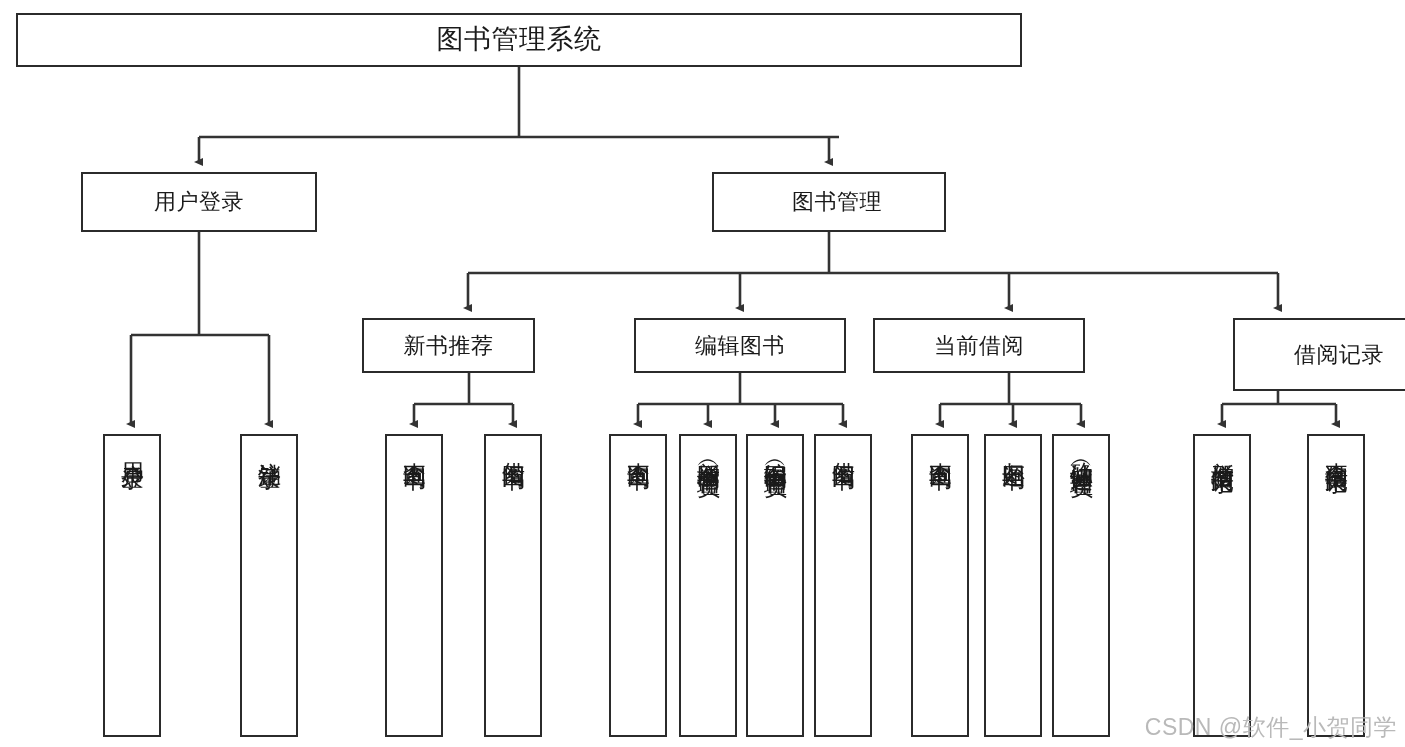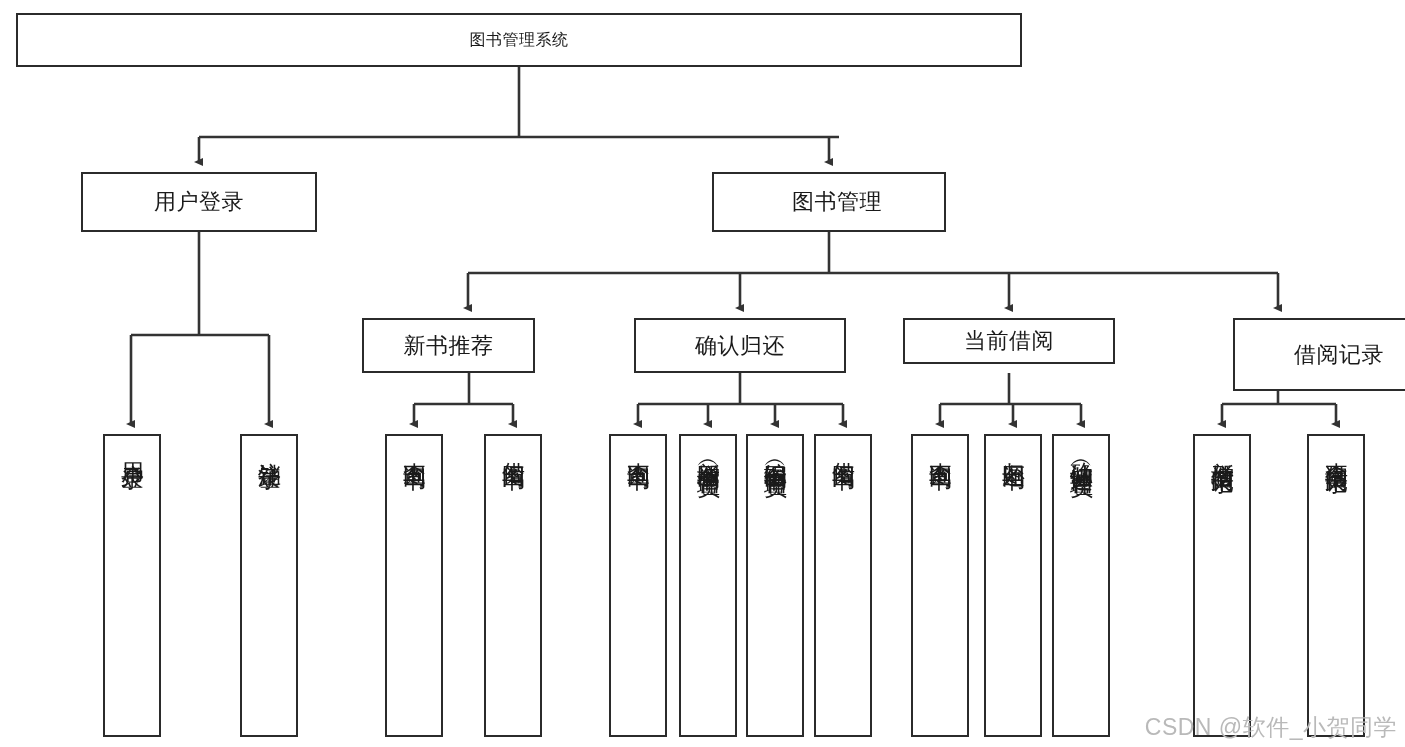"图书管理系统" .node.root .label { font-size: 16px -> 27px }
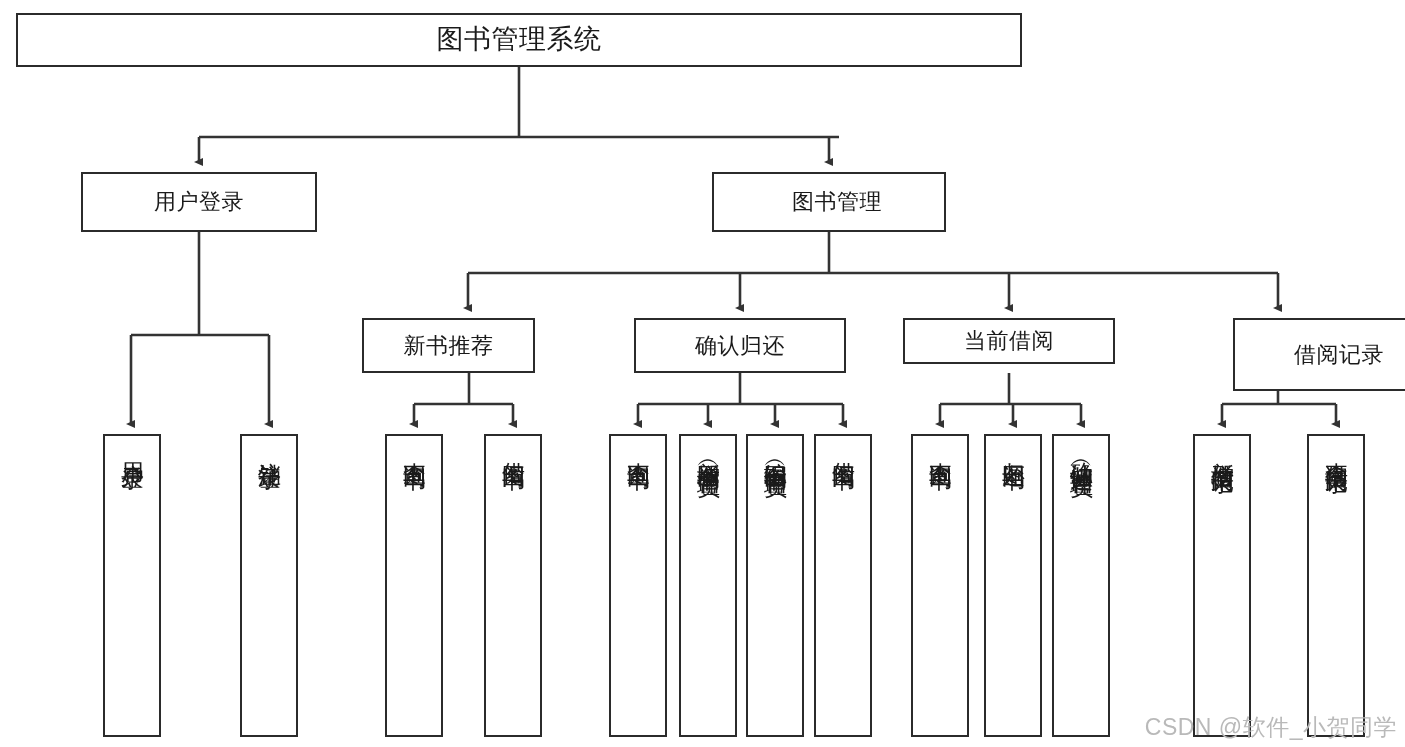"确认归还" span.label { text: 确认归还 -> 编辑图书 }
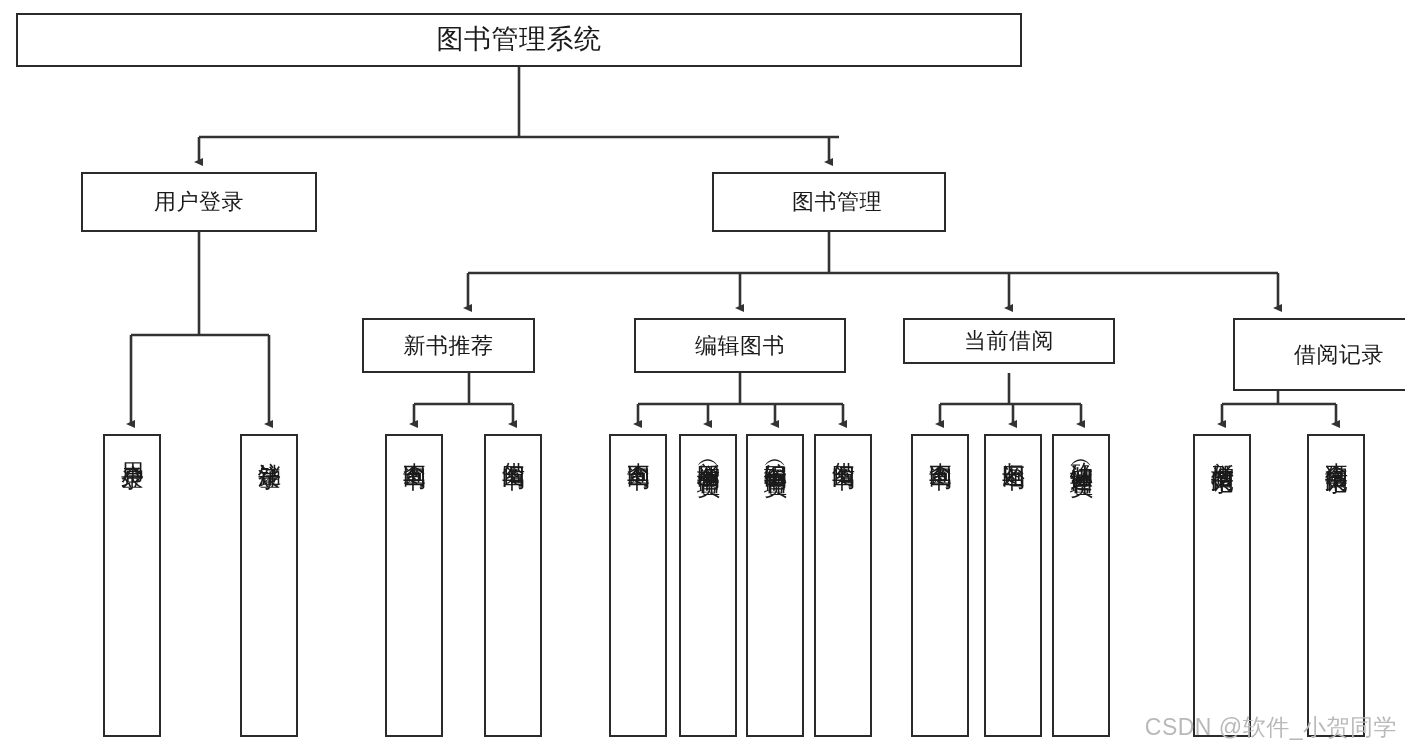"当前借阅" div.node { height: 46px -> 55px; left: 903px -> 873px }
